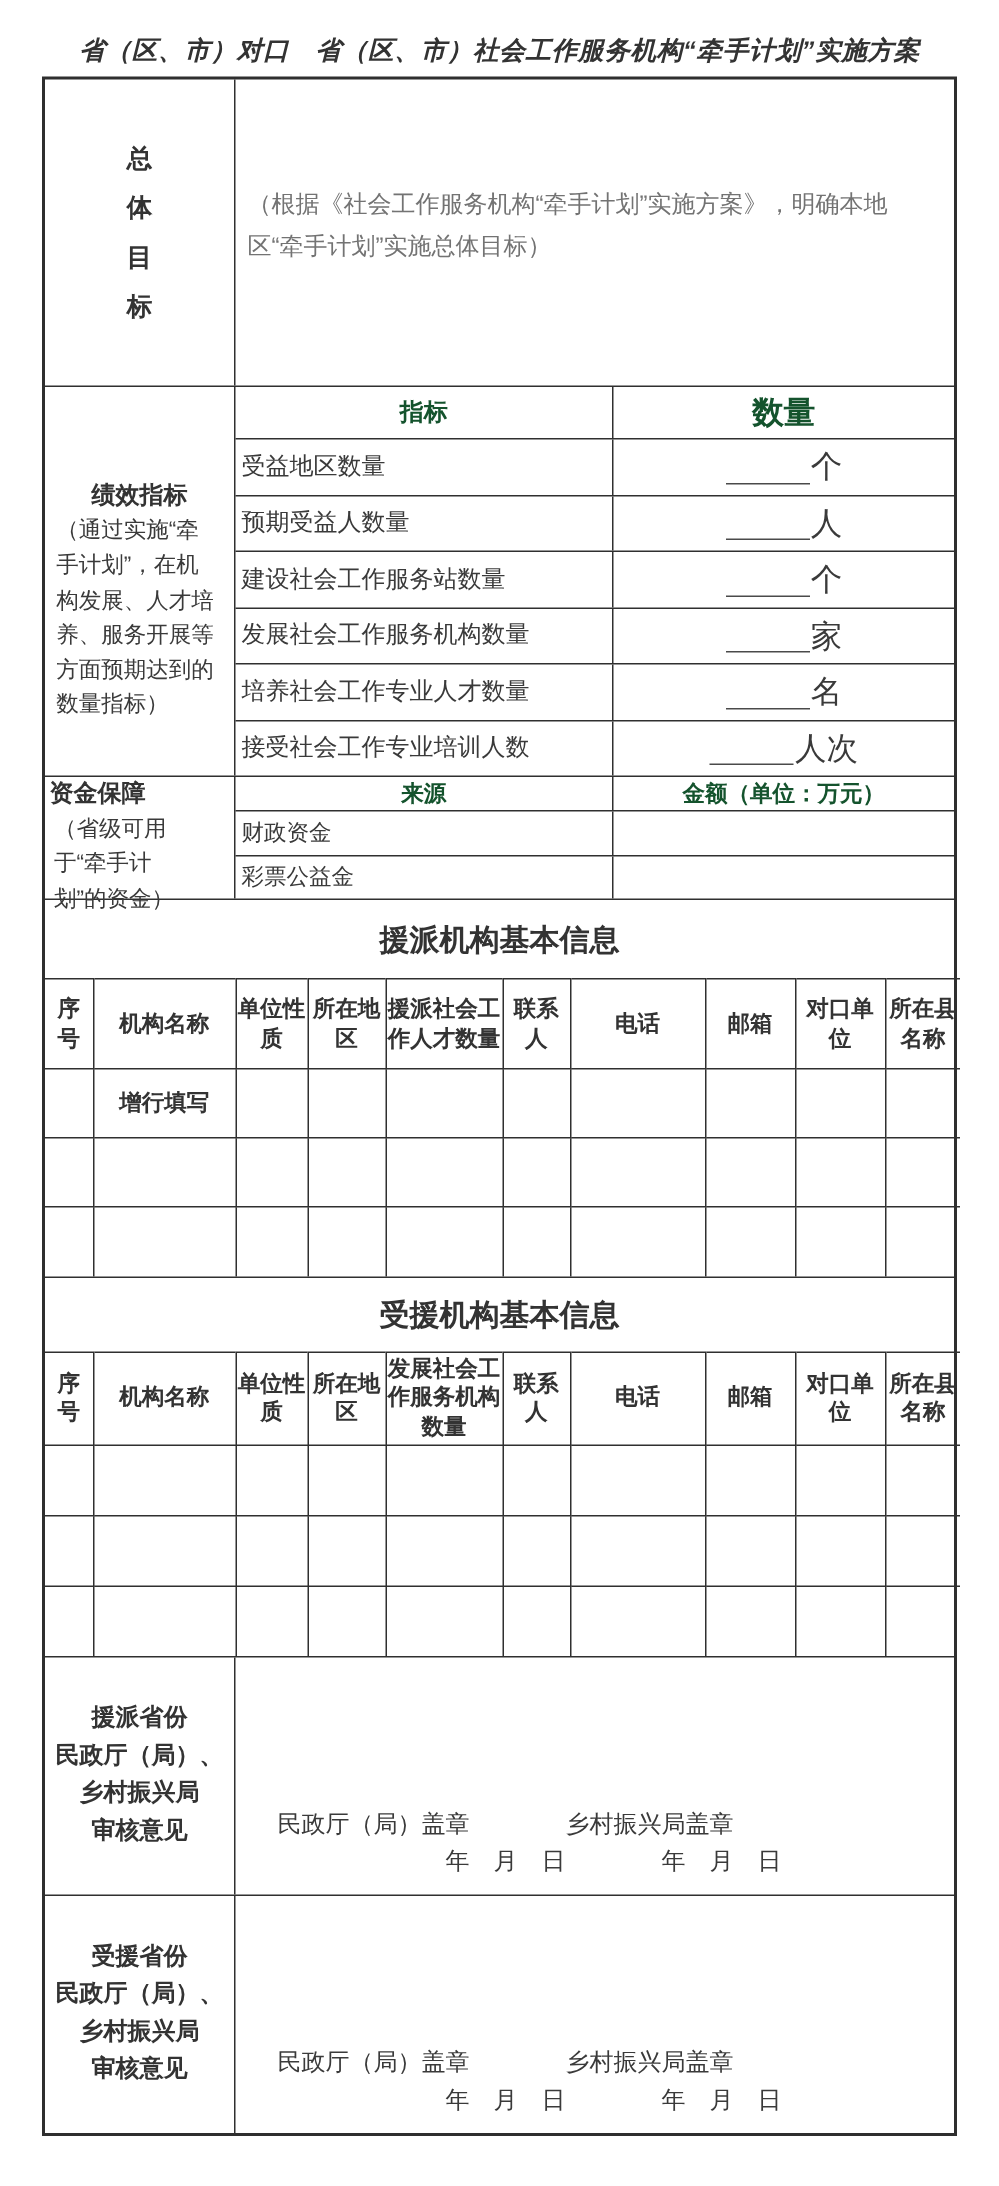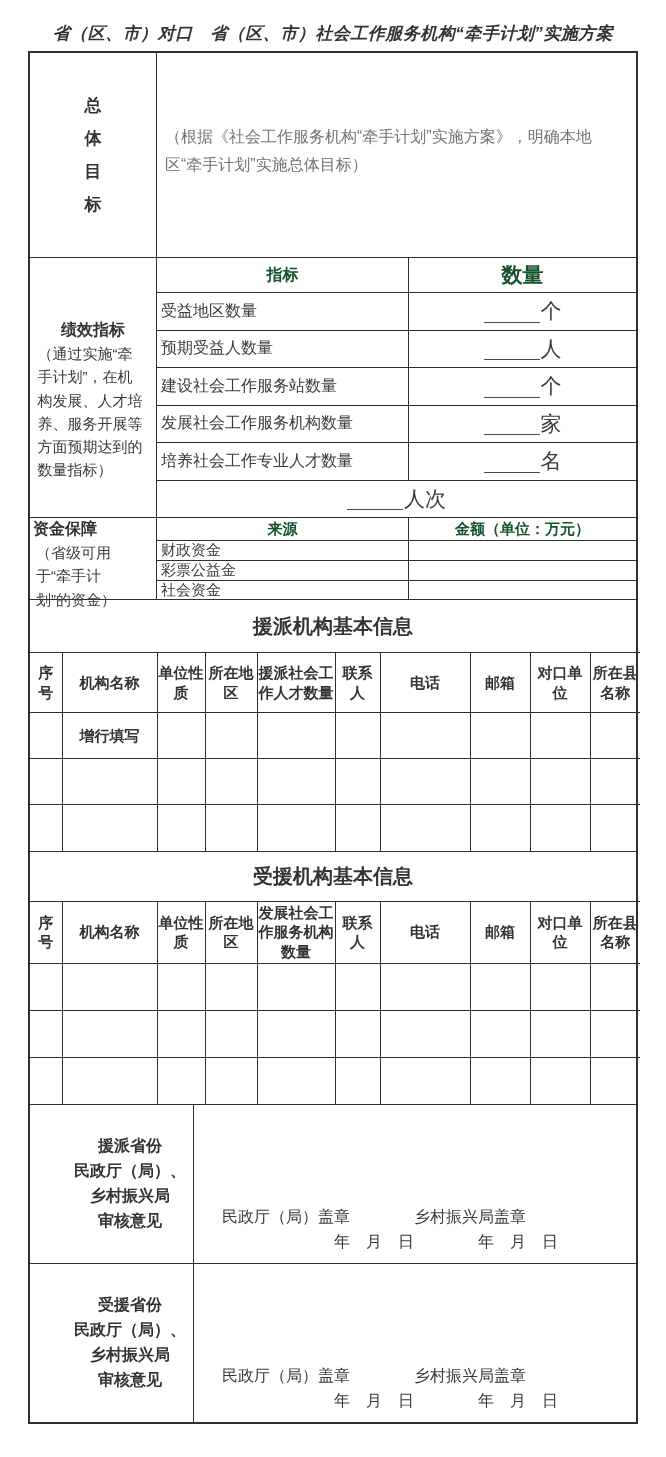"接受社会工作专业培训人数" div.left-sub { html: none -> <div>接受社会工作专业培训人数</div> }
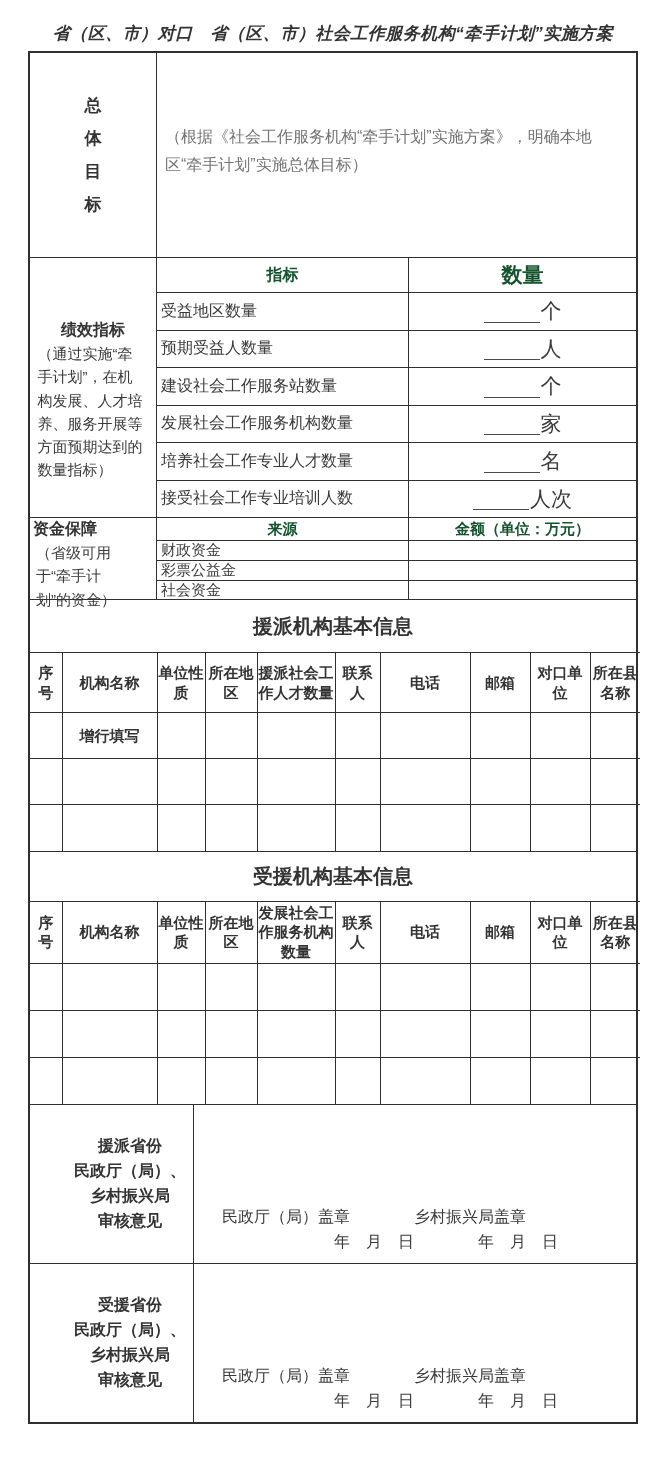"社会资金" div.sub-row { html: <div> <div>社会资金</div> <div></div> </div> -> none }
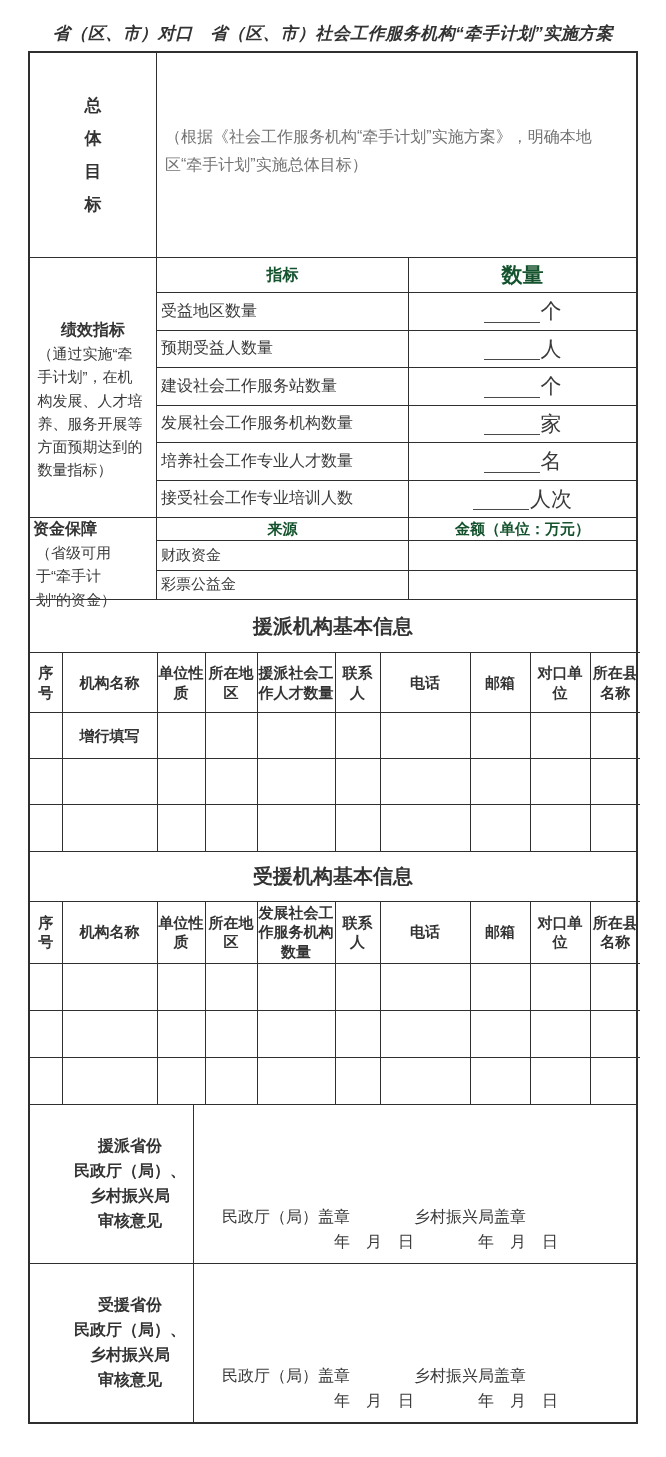"援派省份" .review-row { padding-left: 37px -> none }
